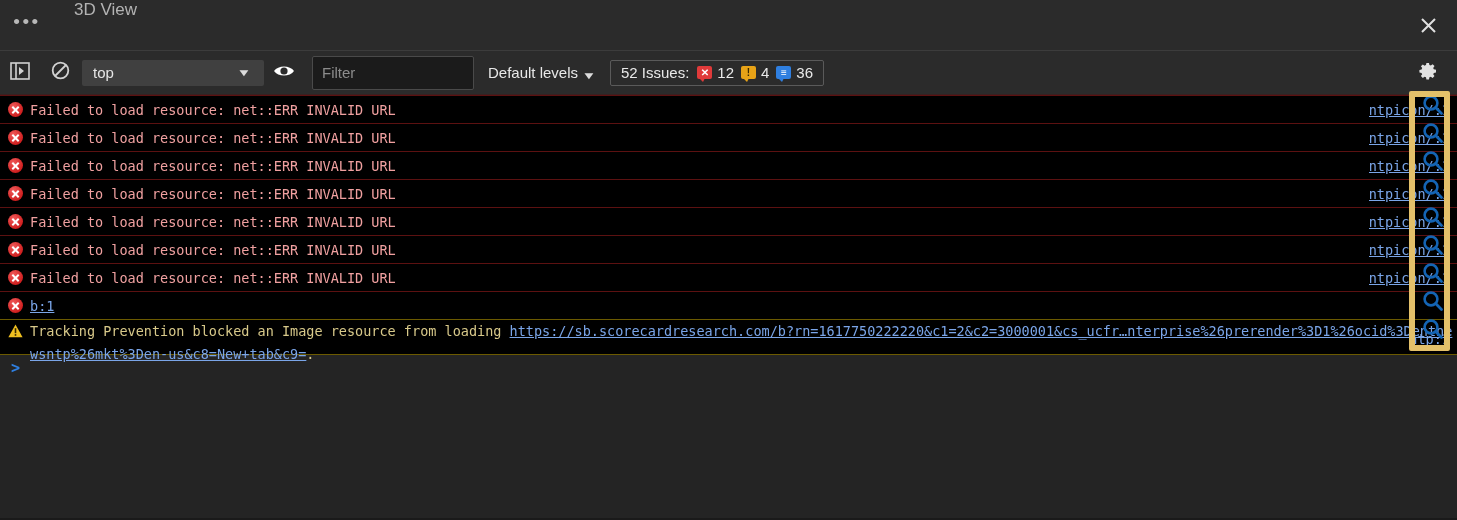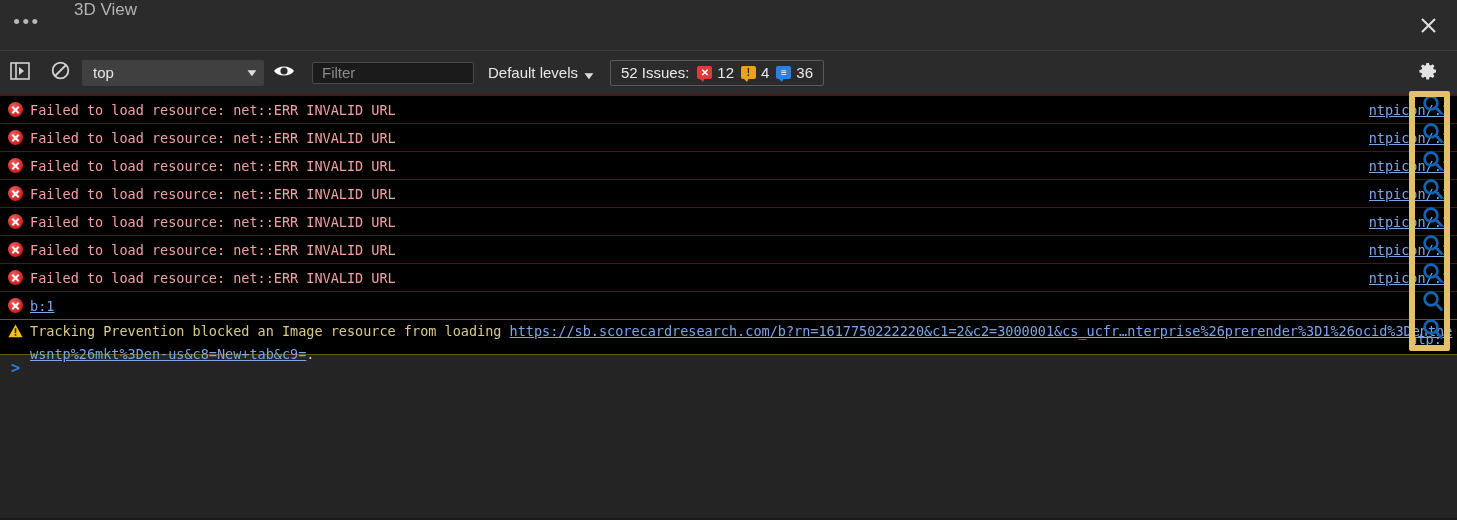"top" .context-select { padding: 0 7px 0 11px -> 0 15px 0 11px }
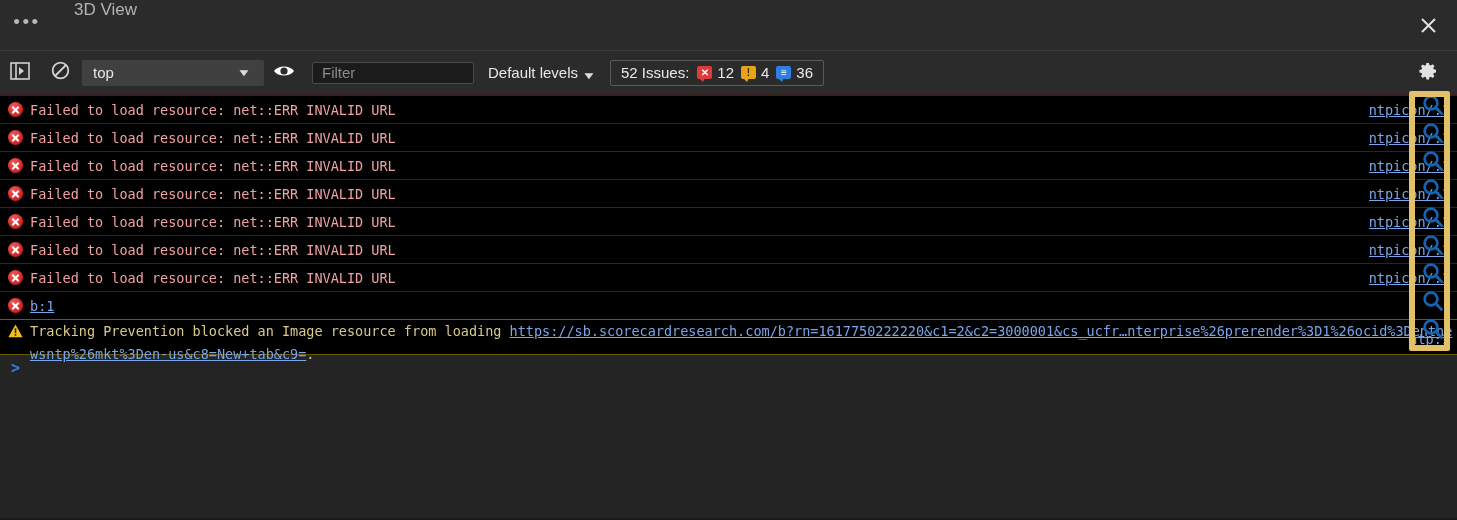"Filter" .filter-input { height: 22px -> 34px }
